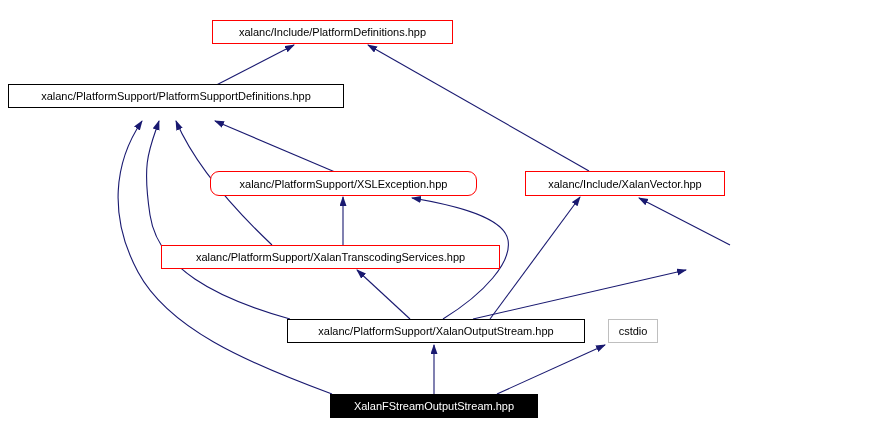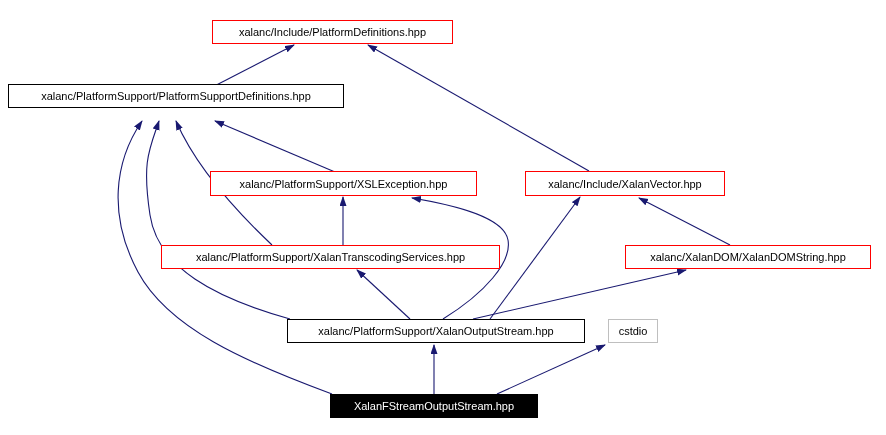"xalanc/PlatformSupport/XSLException.hpp" div.node { border-radius: none -> 9px }
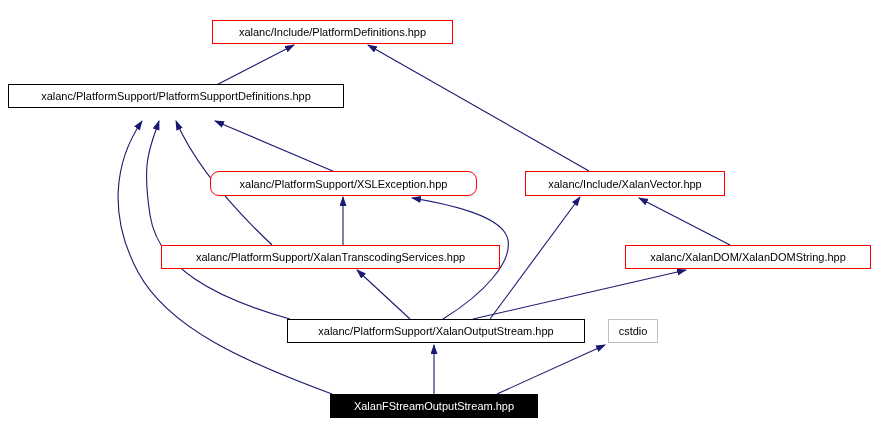"xalanc/XalanDOM/XalanDOMString.hpp" div.node { html: <div> <span>xalanc/XalanDOM/XalanDOMString.hpp</span> </div> -> none }
